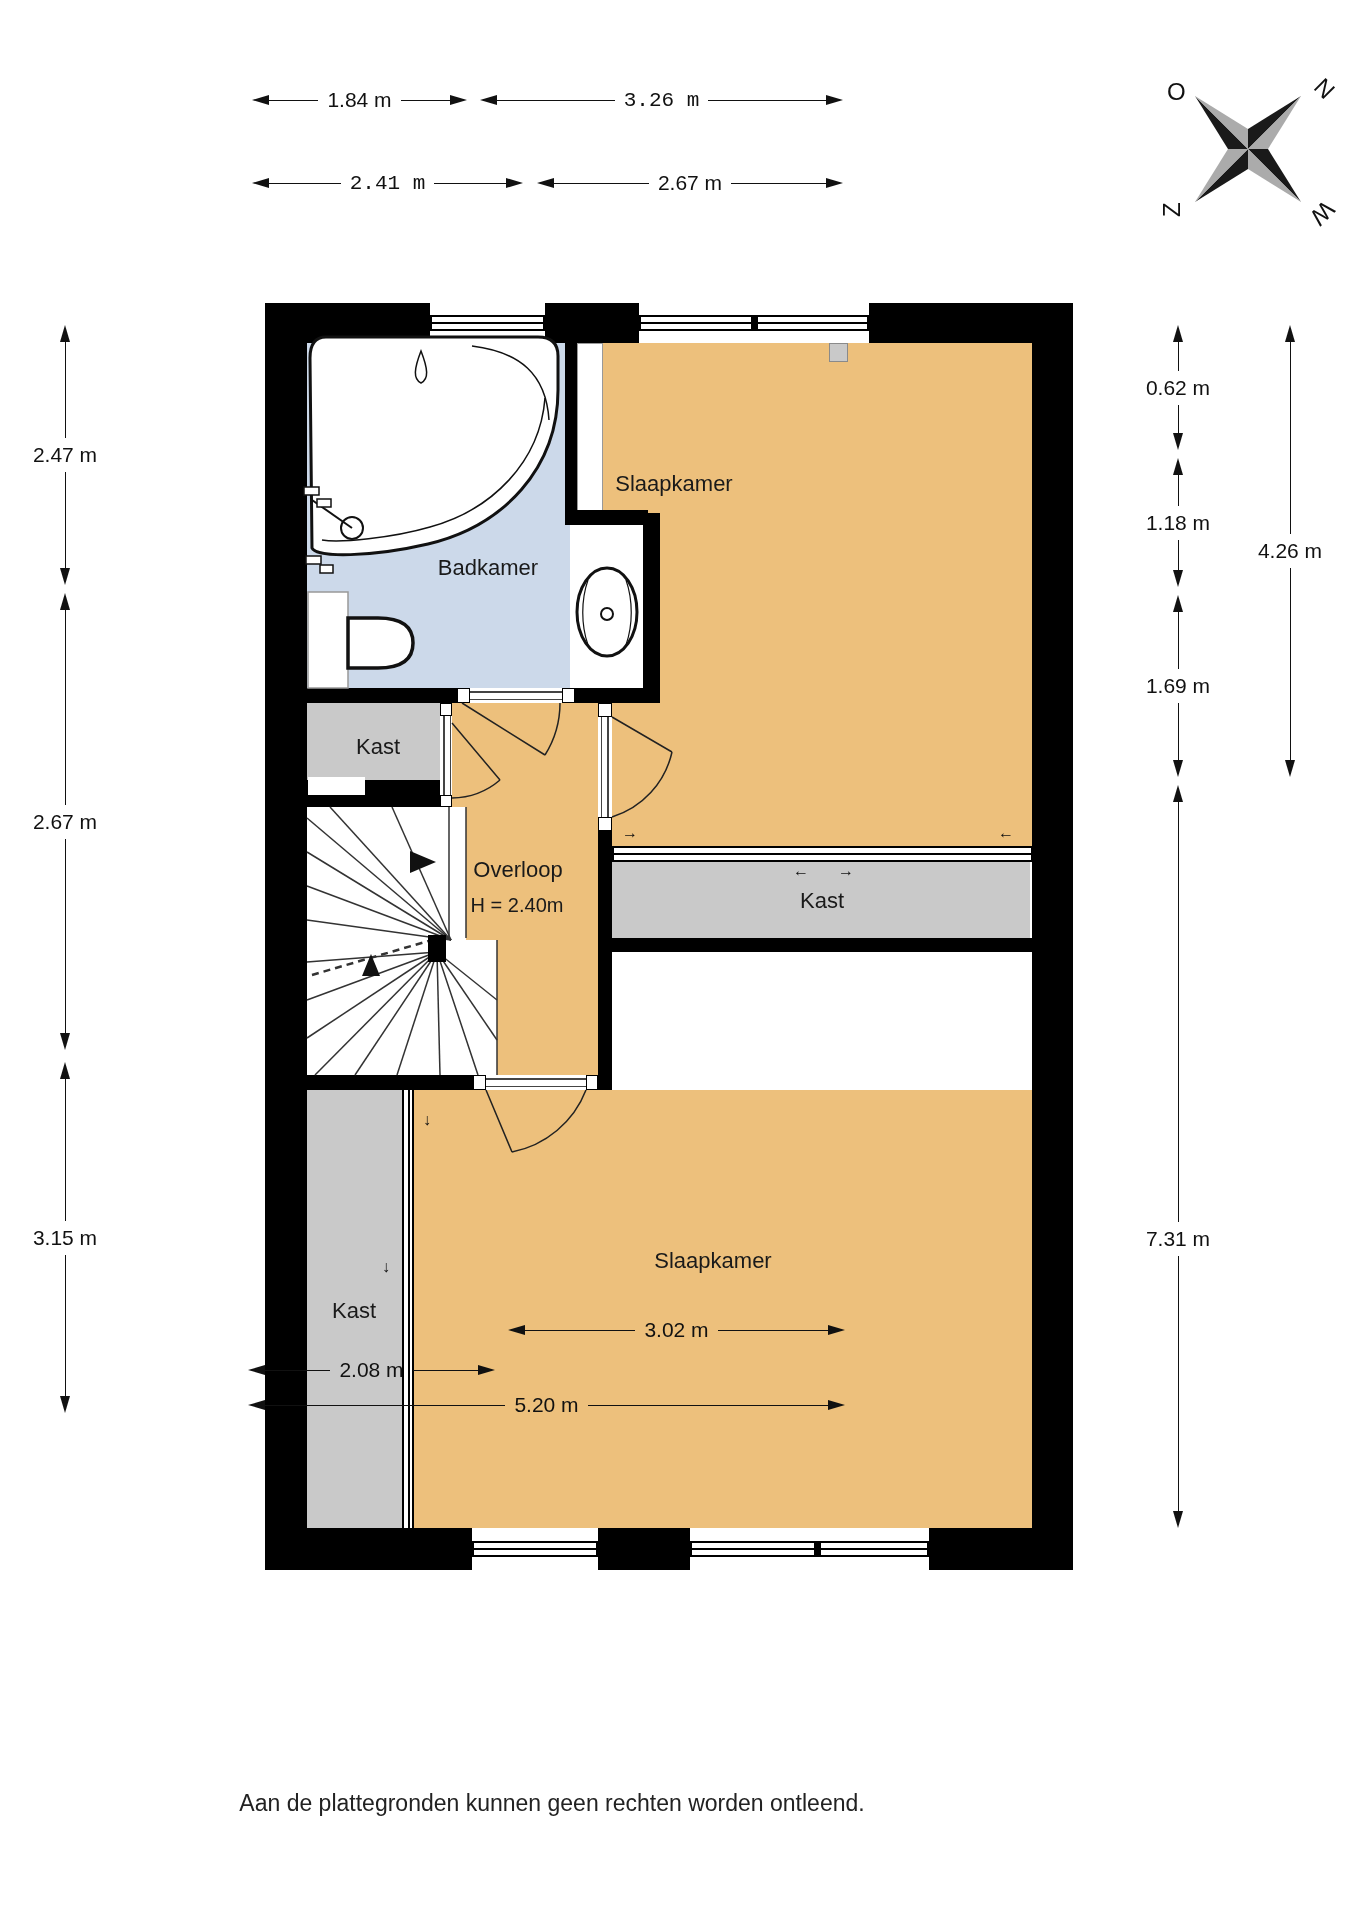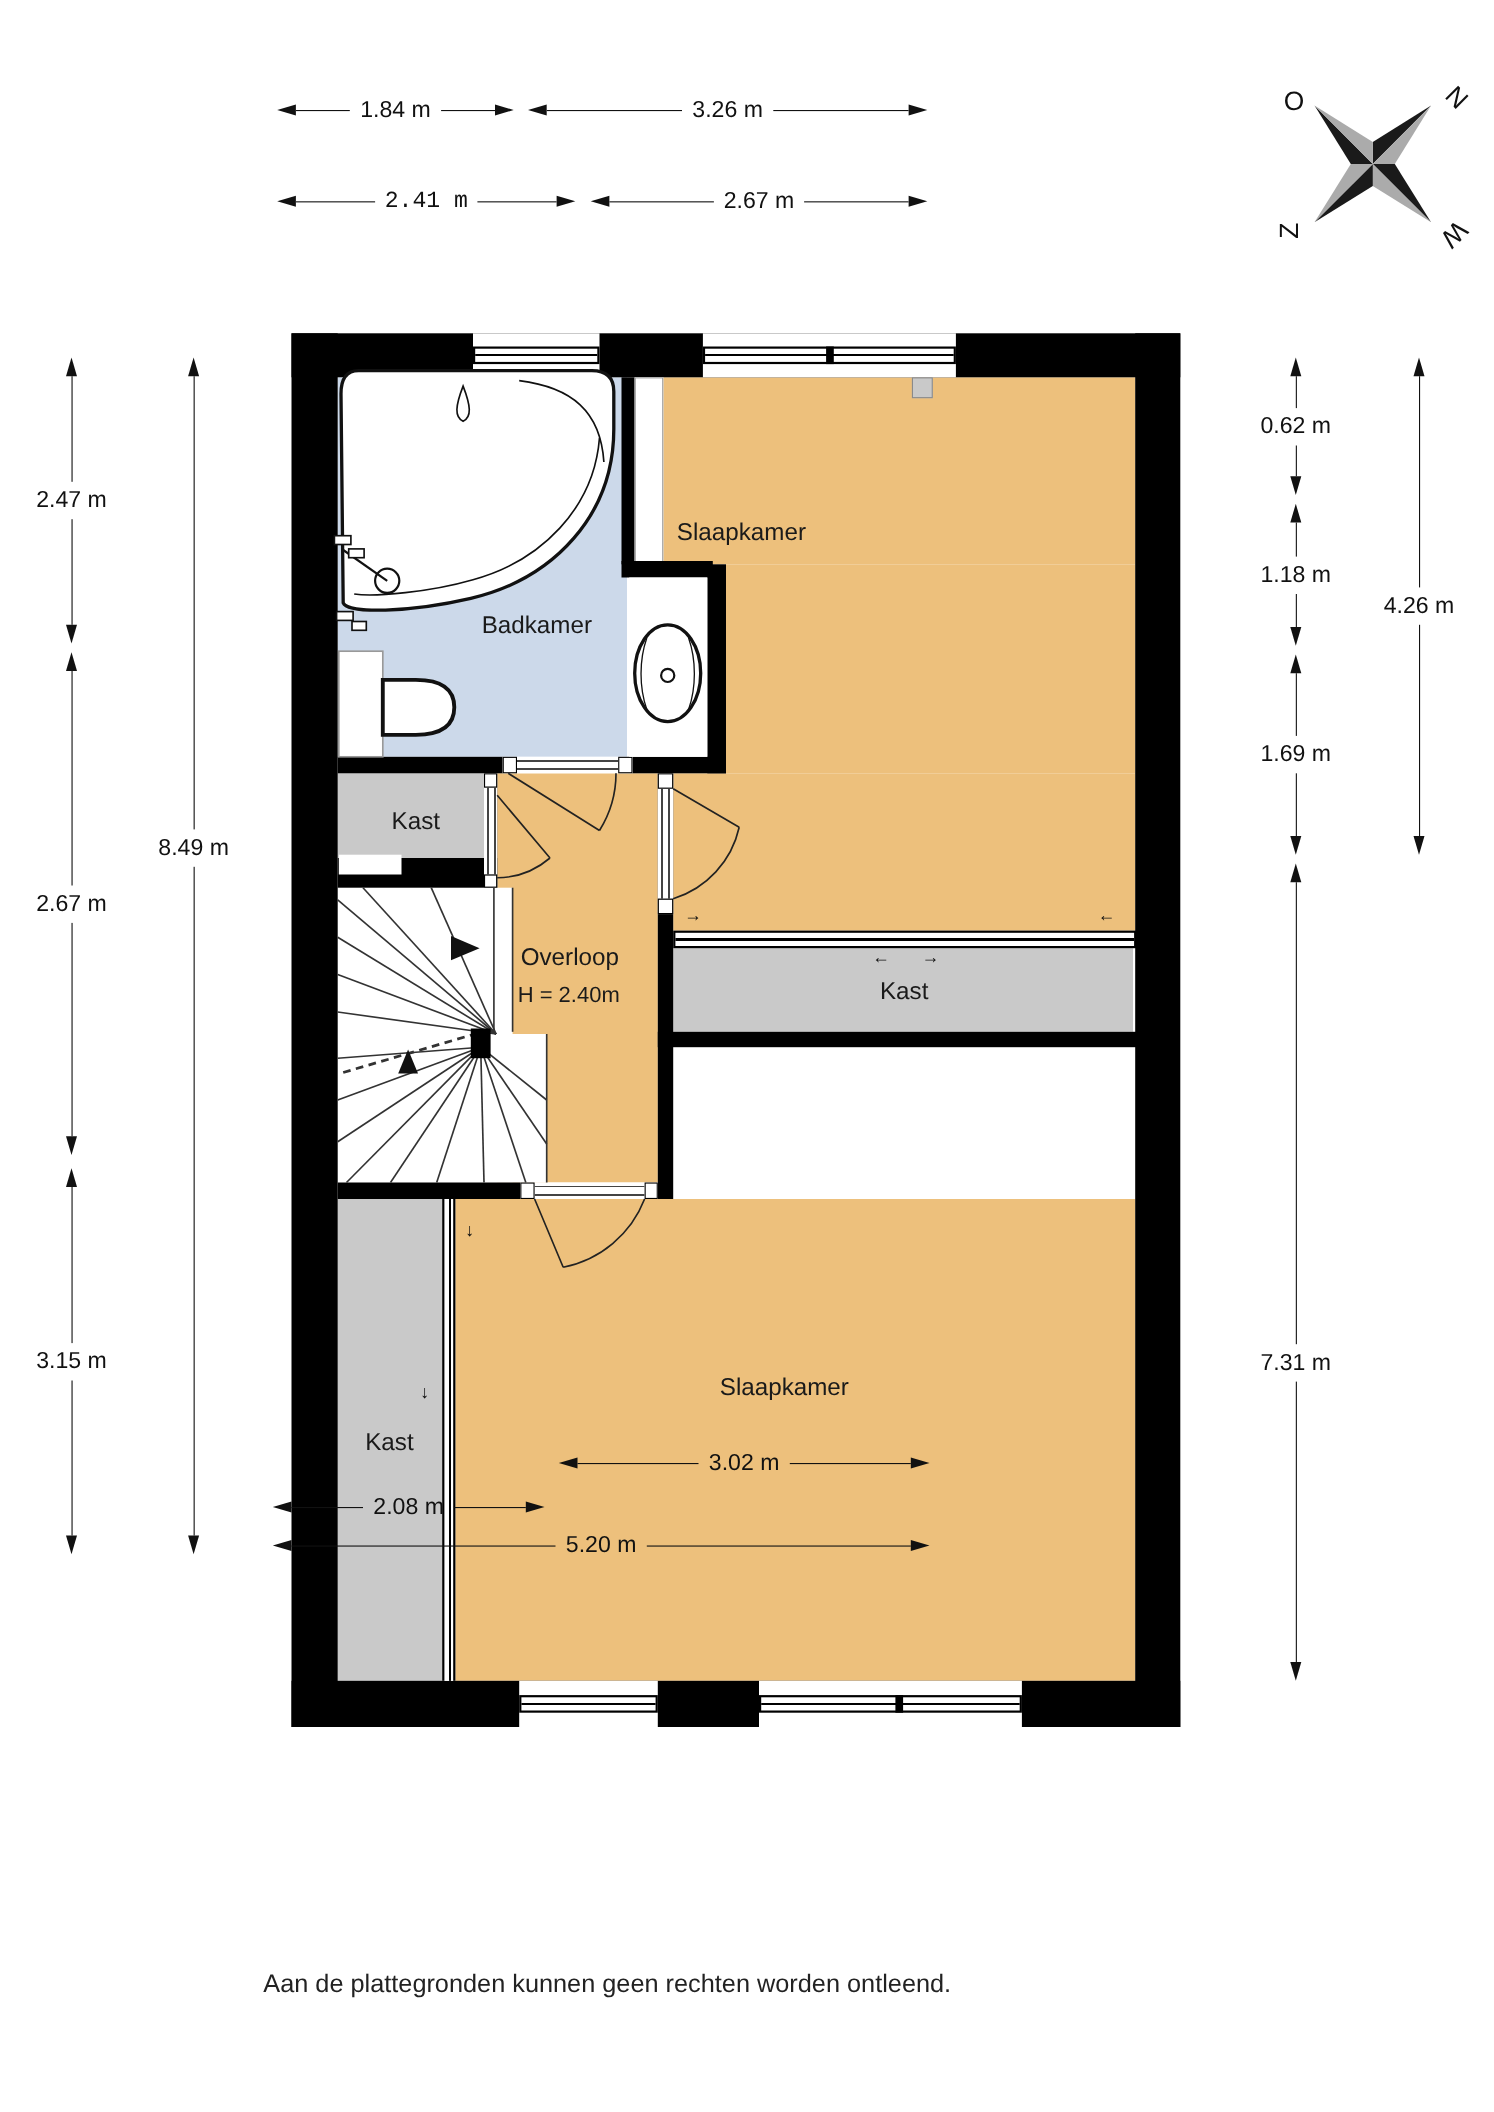"3.26 m" div.hdim { font-family: none -> Liberation Mono, monospace }
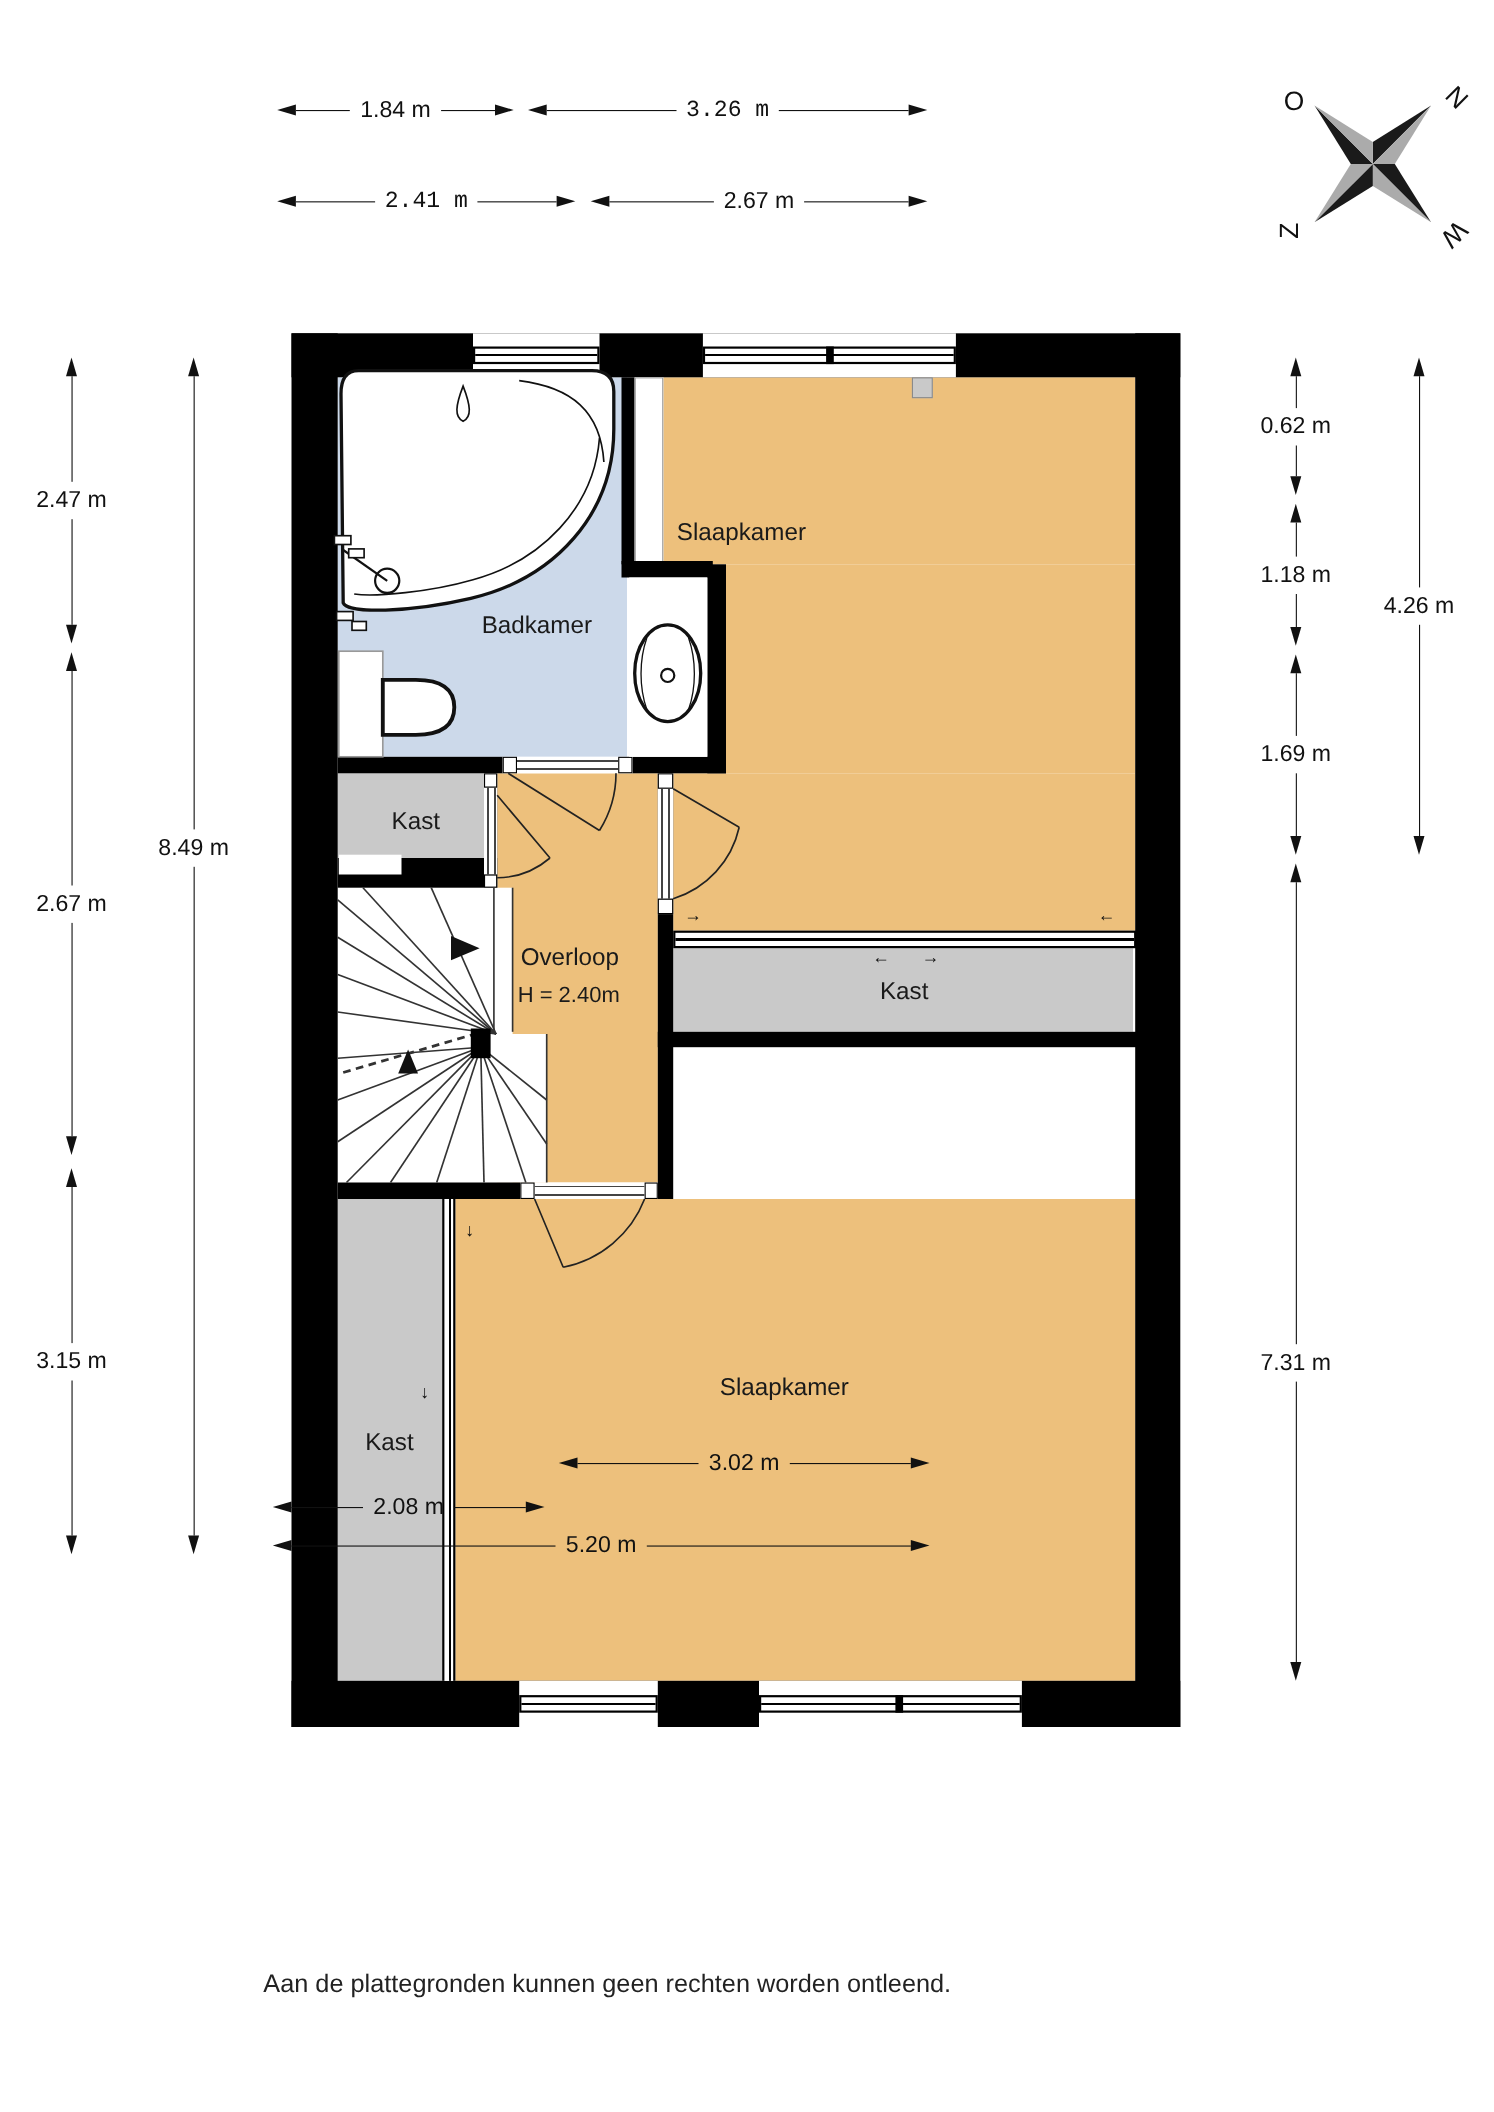"8.49 m" div.vdim { html: <div> <span></span> <span></span> <span>8.49 m</span> <span></span> <span></span> </div> -> none }
